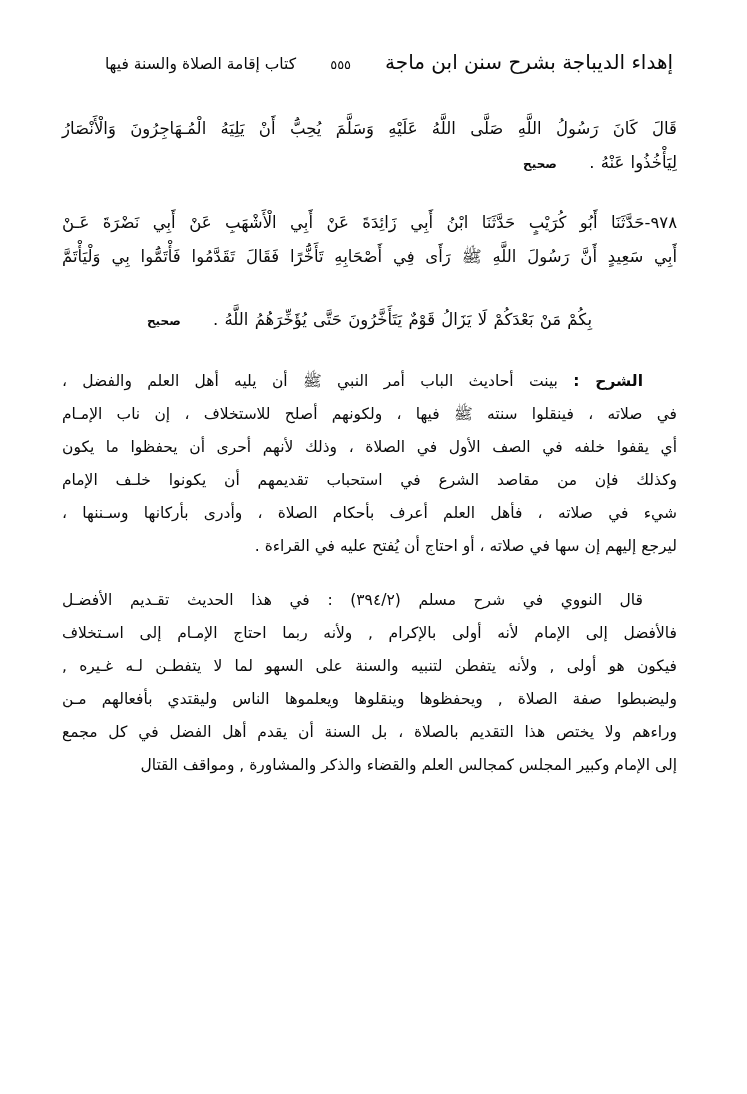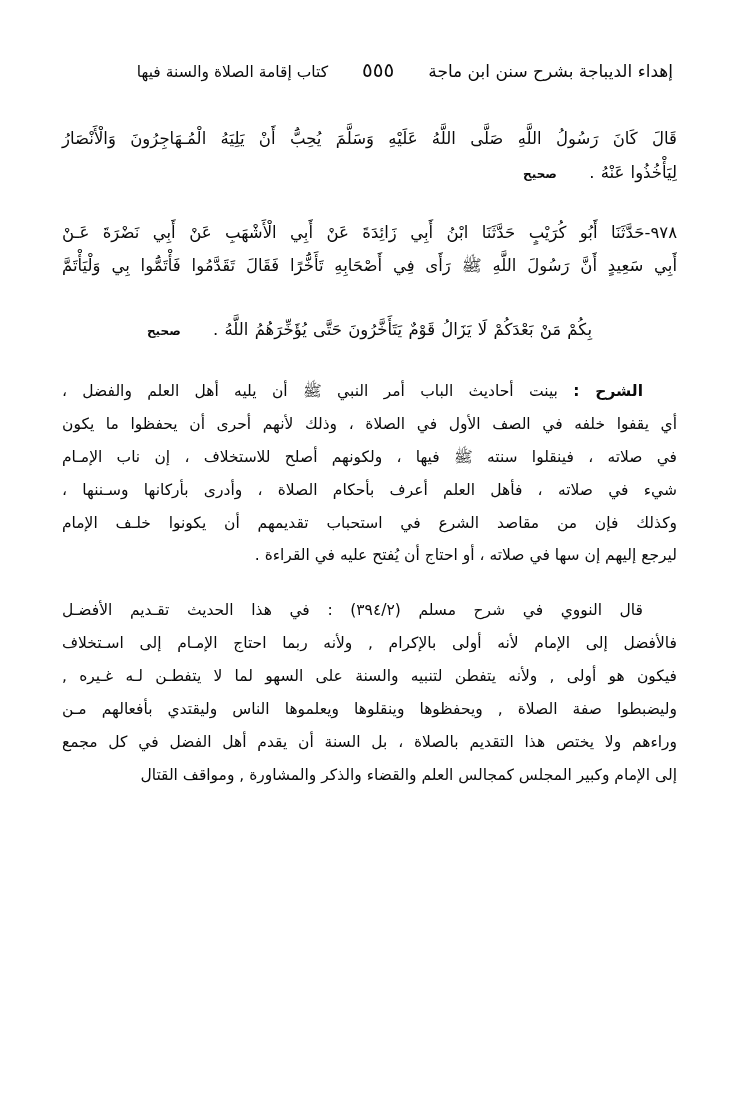"٥٥٥" .header .page-number { font-size: 20px -> 13px }
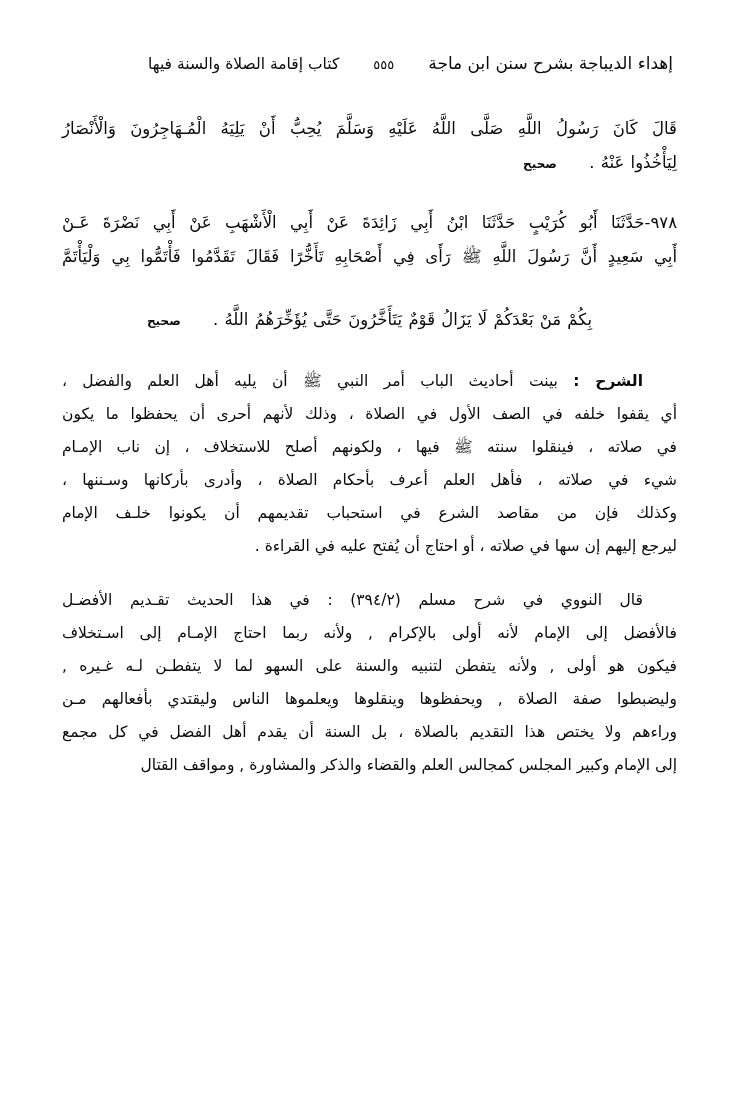"إهداء الديباجة بشرح سنن ابن" .header .book-title { font-size: 17px -> 20px }
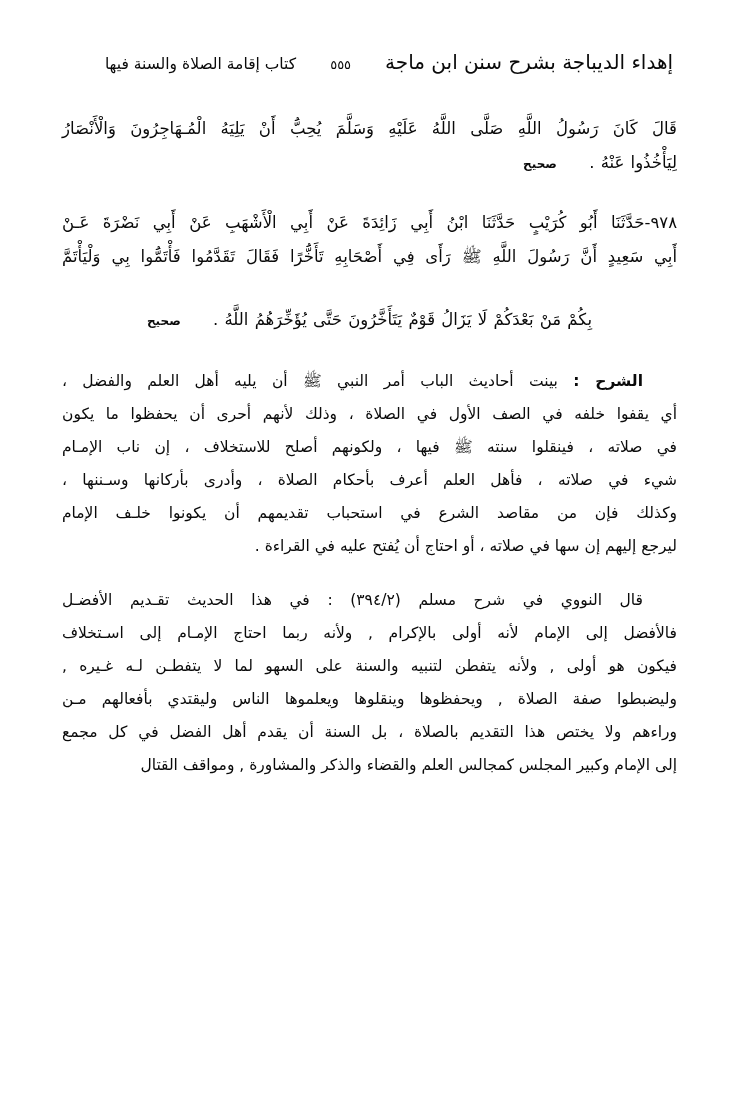"أي يقفوا خلفه في الصف" span.line { order: before "في صلاته ، فينقلوا سنته" -> after "في صلاته ، فينقلوا سنته" }
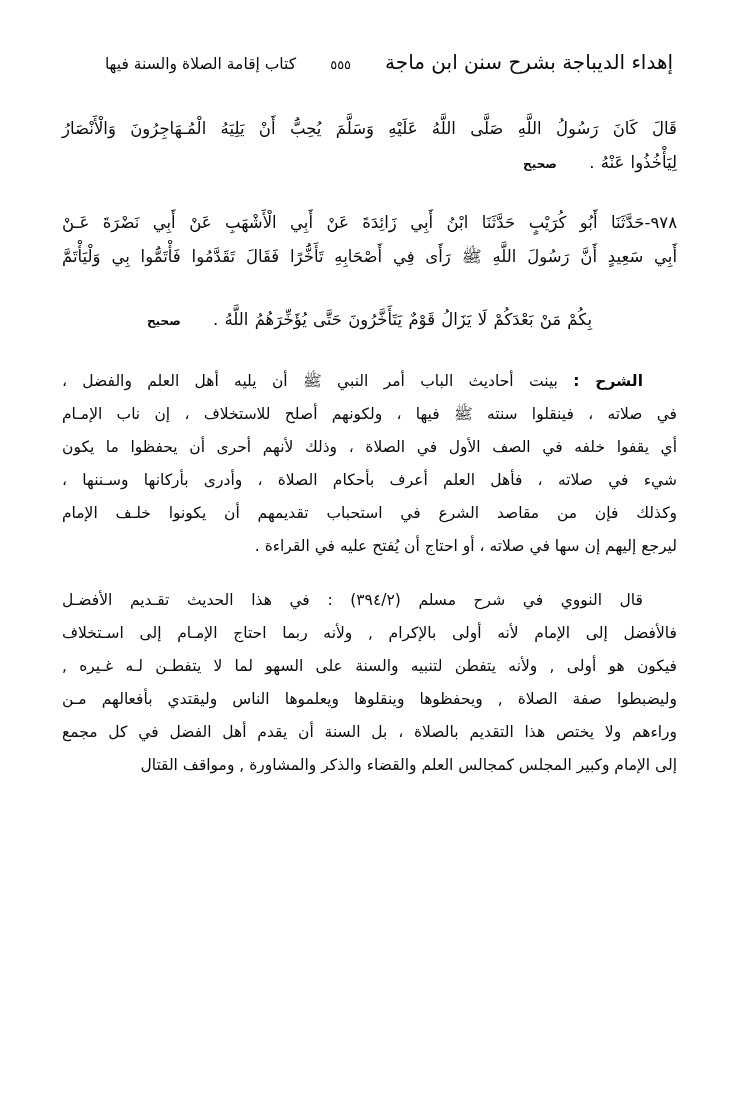"شيء في صلاته ، فأهل" span.line { order: before "وكذلك فإن من مقاصد الشرع" -> after "وكذلك فإن من مقاصد الشرع" }
